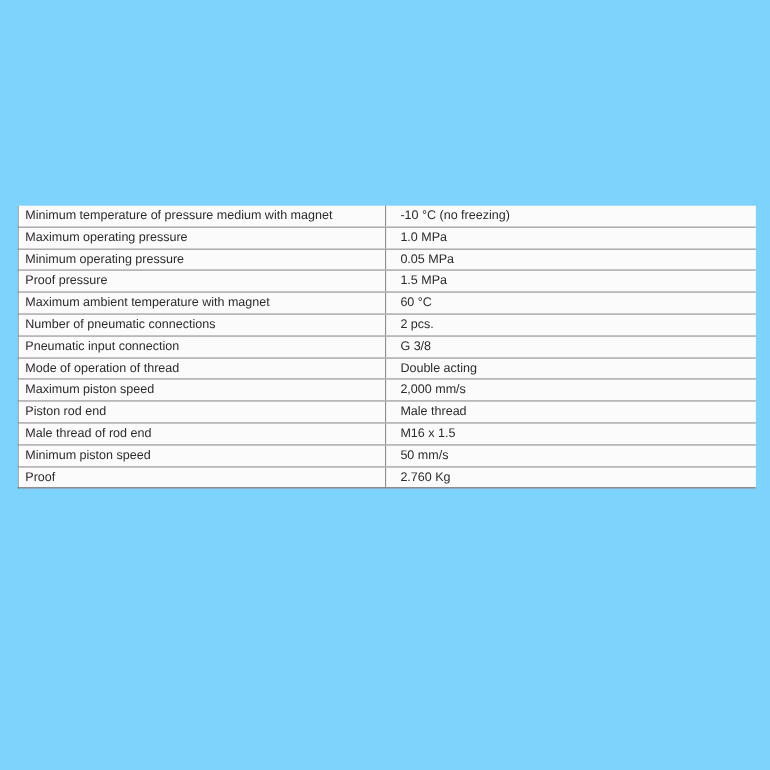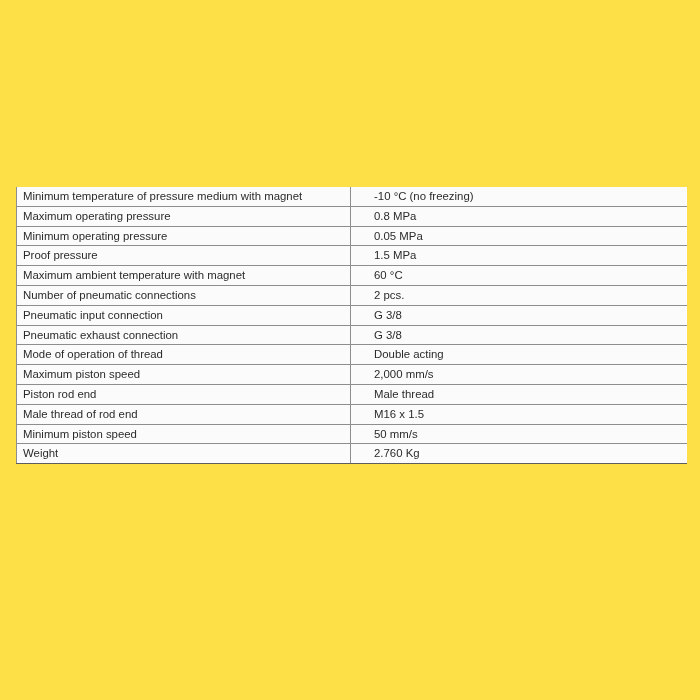"Minimum temperature of pressure medium" #spec-sheet { background: #fde047 -> #7dd3fc }
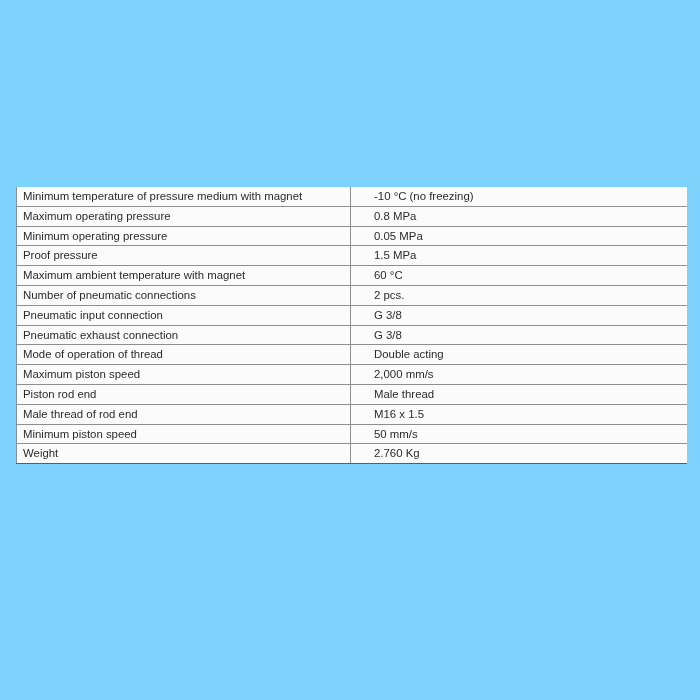"-10 °C (no freezing)" table.spec-table td.cell-value { padding-left: 23px -> 13px }
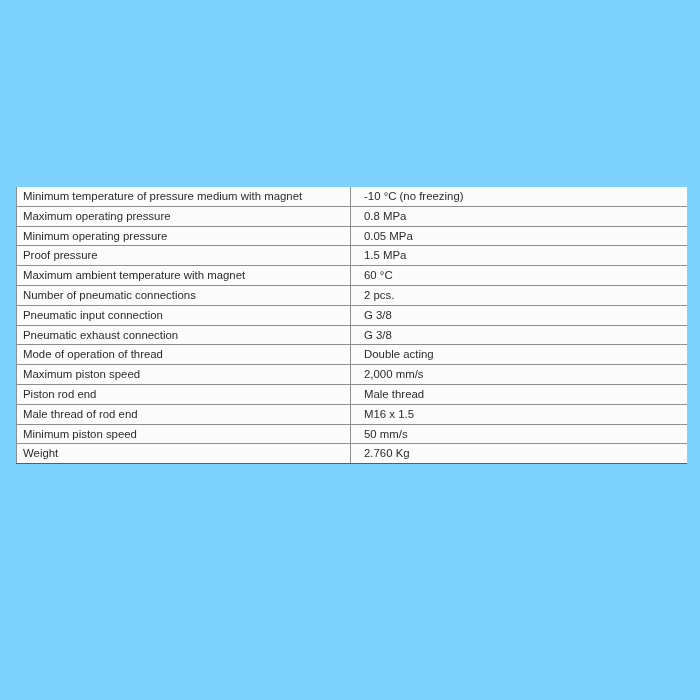"0.8 MPa" td.cell-value { text: 0.8 -> 1.0 }
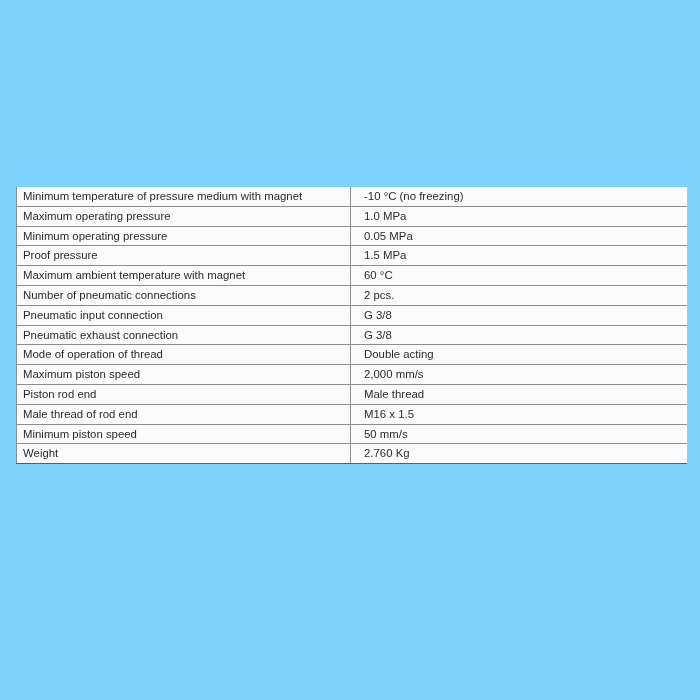"Pneumatic exhaust connection" tr { html: <tr> <td>Pneumatic exhaust connection</td> <td>G 3/8</td> </tr> -> none }
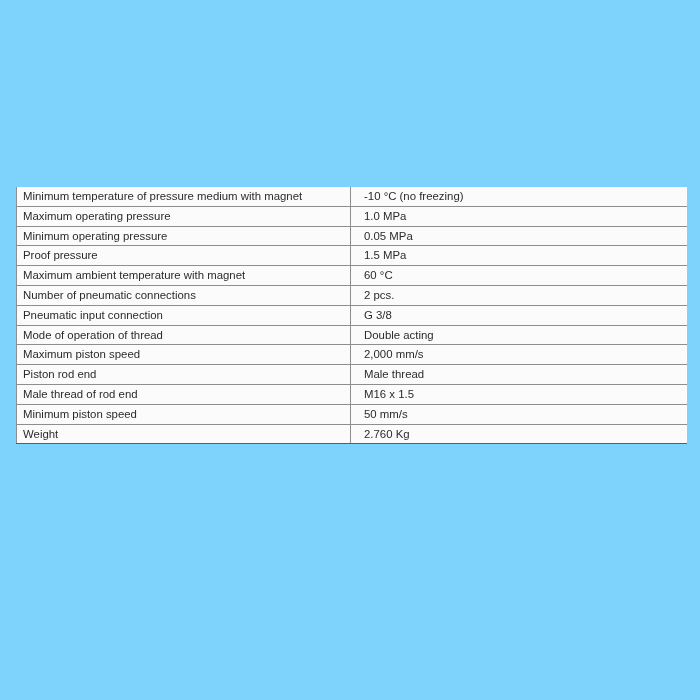"Weight" td.cell-parameter { text: Weight -> Proof }
